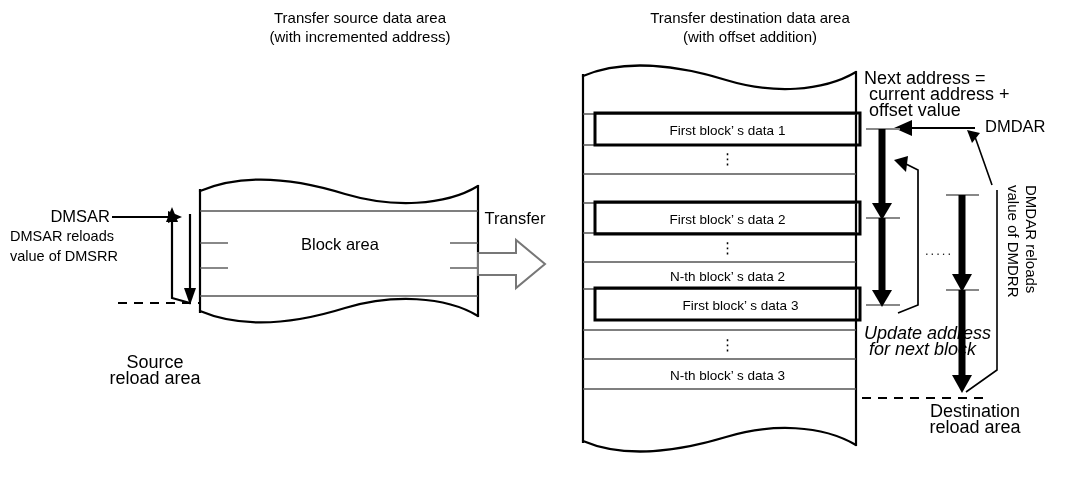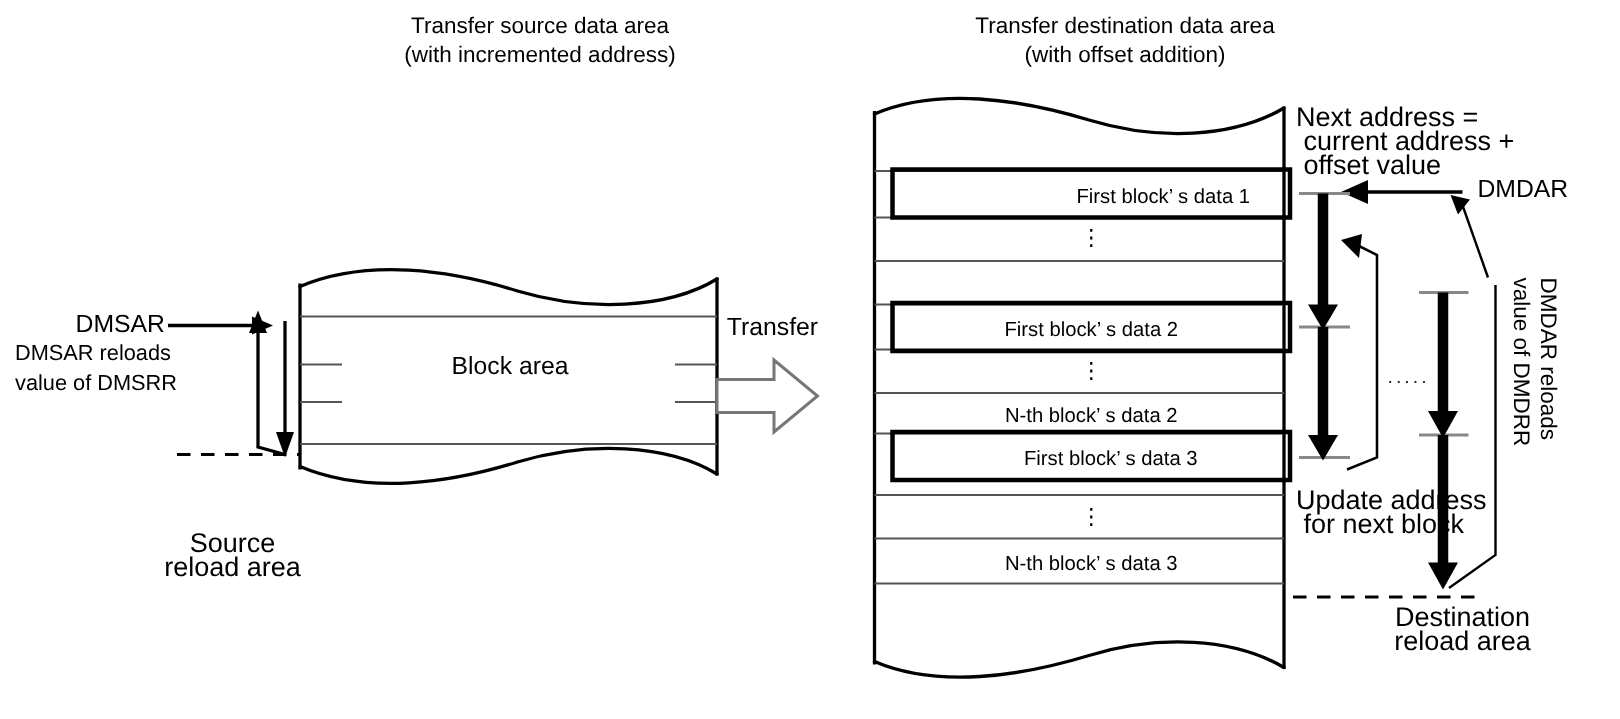"First block’ s data 1" div.lbl { margin-left: 48px -> none }
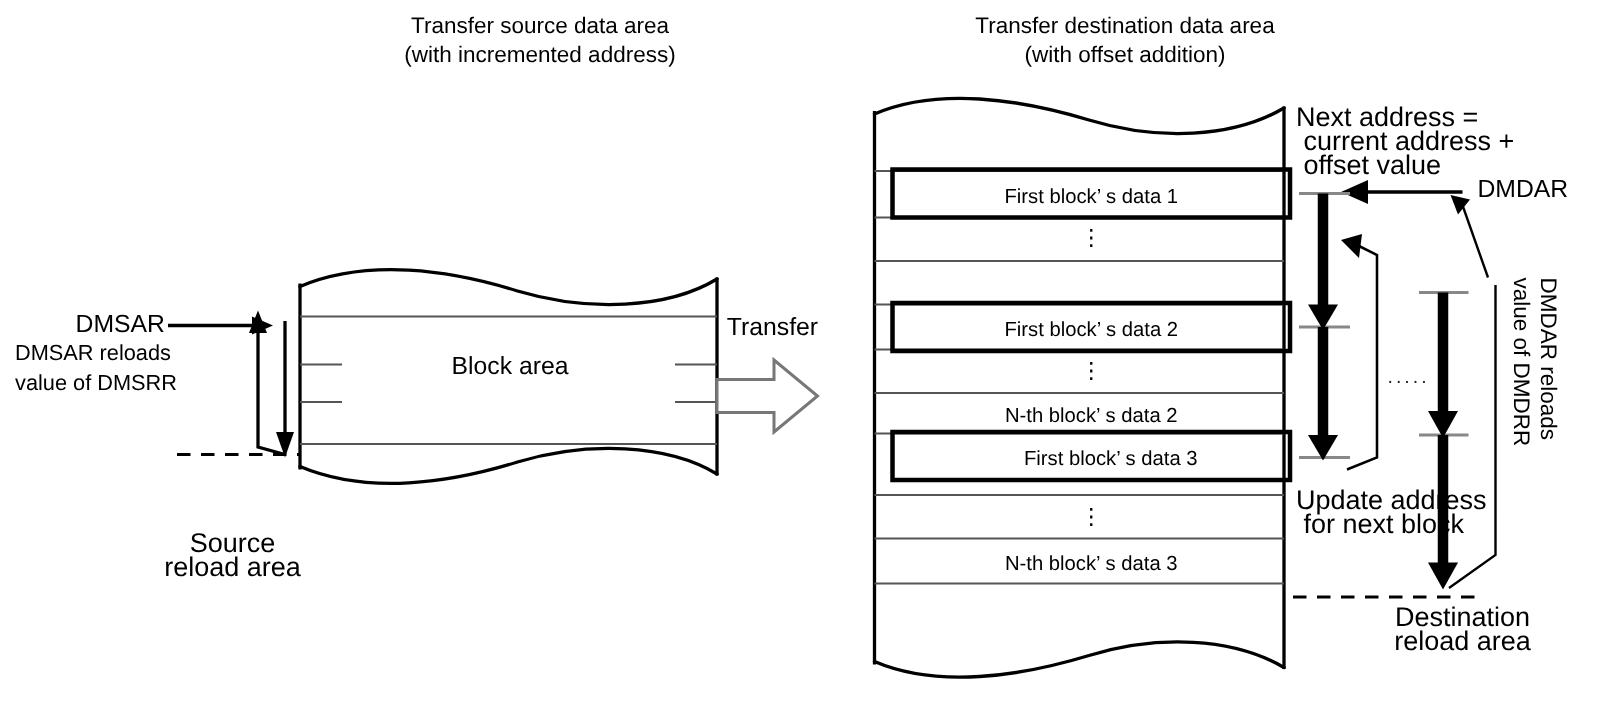"Update address" div.lbl { font-style: none -> italic }
